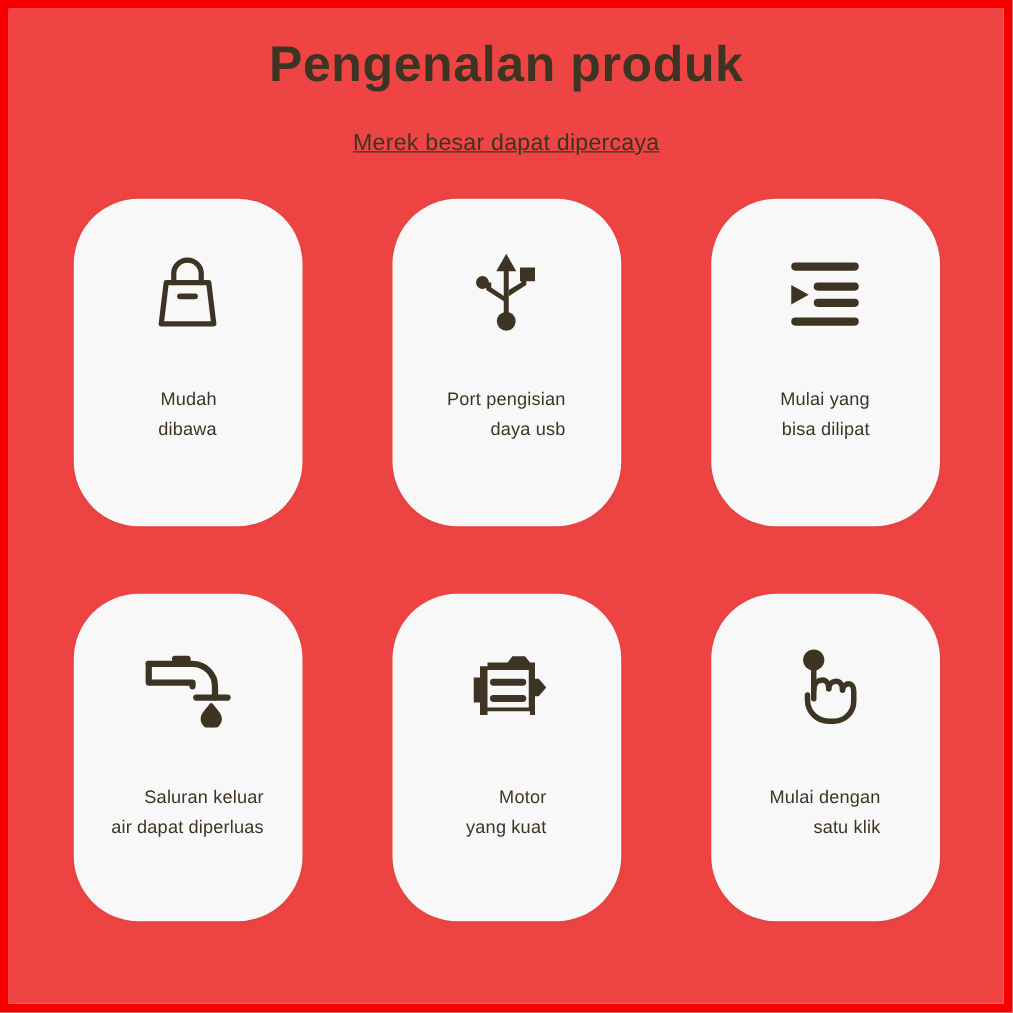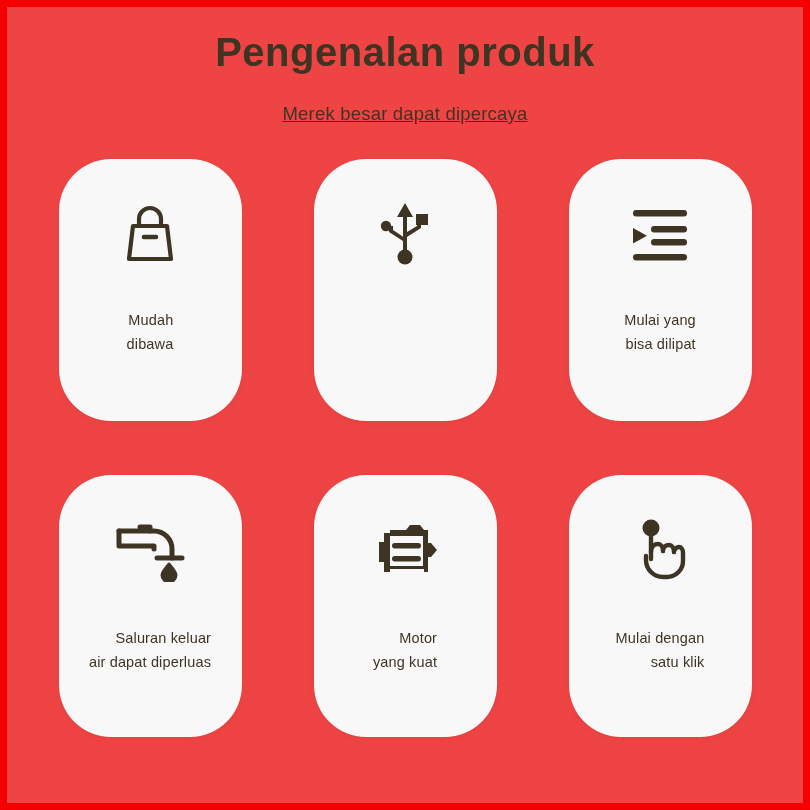"Port pengisian" div.label { html: none -> <div>Port pengisian daya usb</div> }
